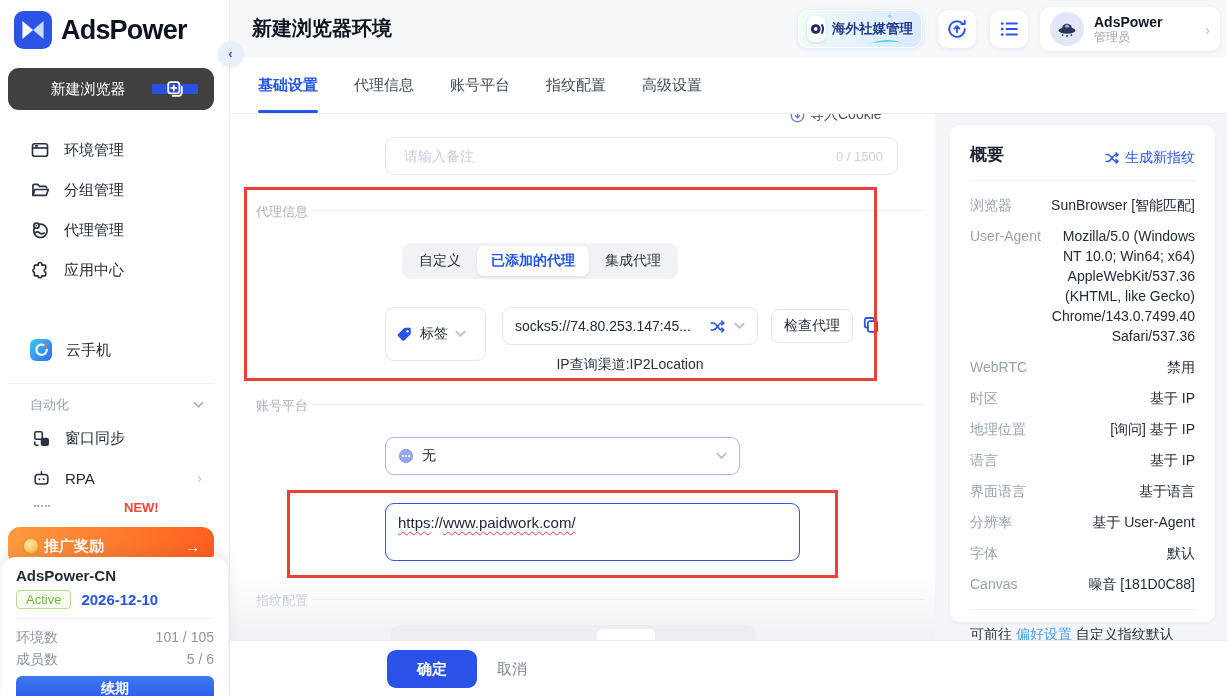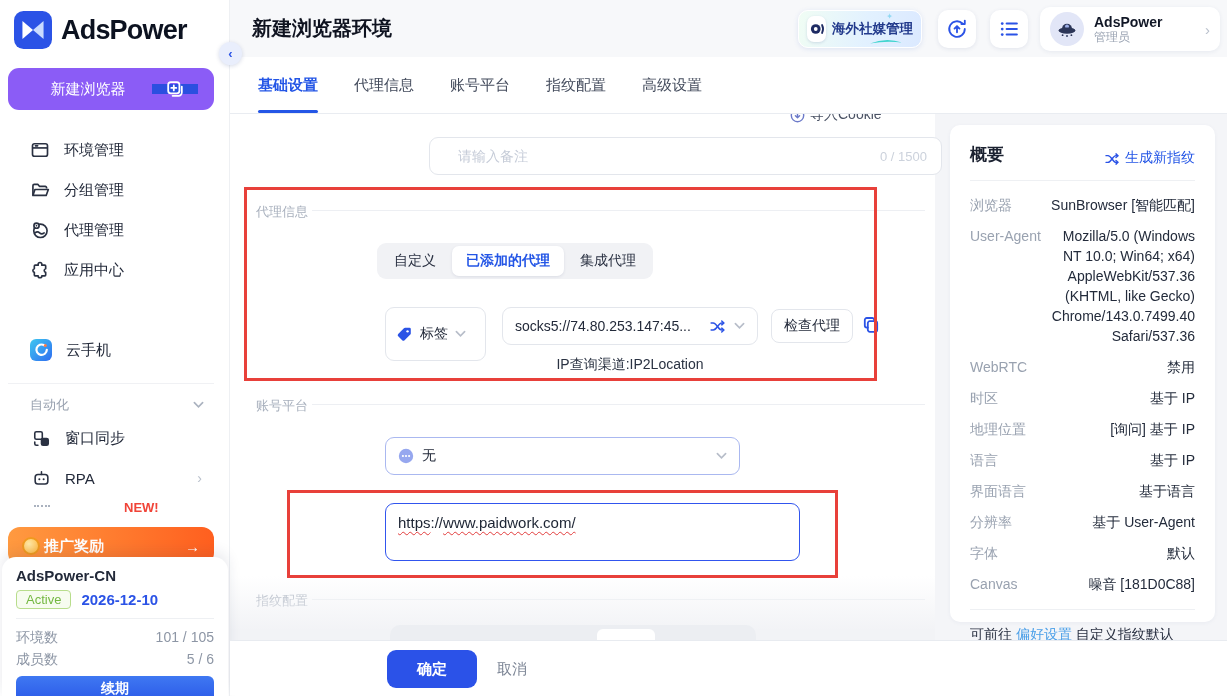"新建浏览器" .newbtn { background: #8b5cf6 -> #404040 }
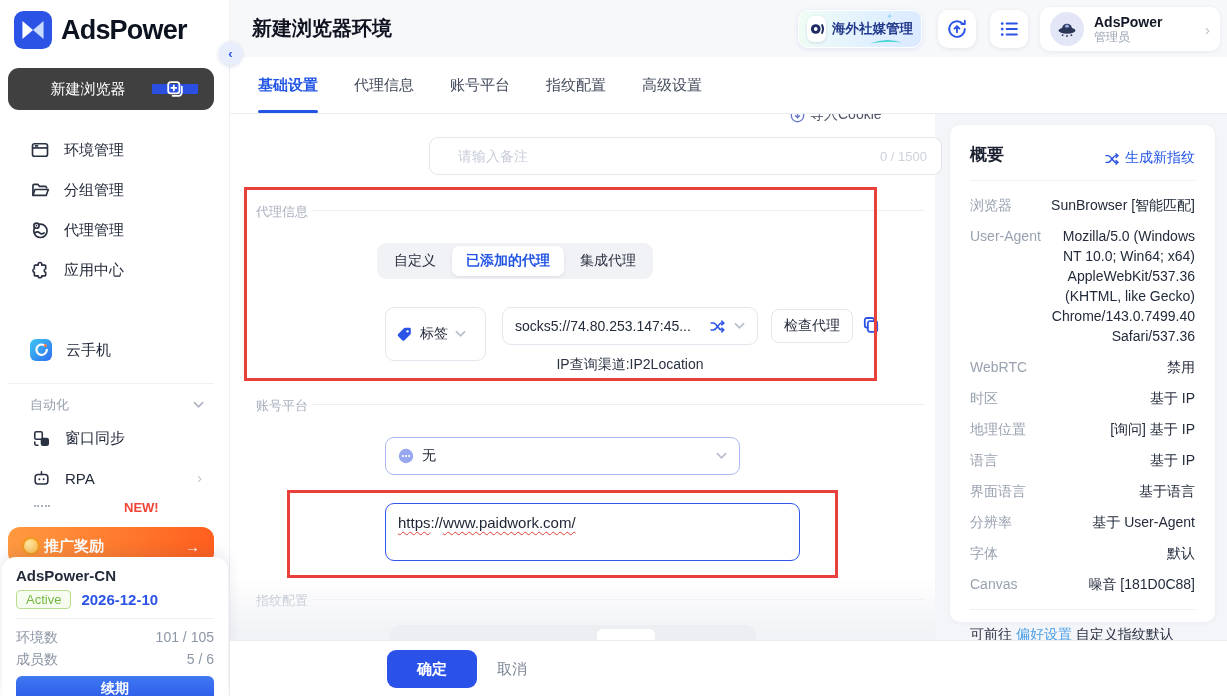"请输入备注" .note-input { margin-left: 44px -> none; padding: 0 70px 0 28px -> 0 70px 0 18px }
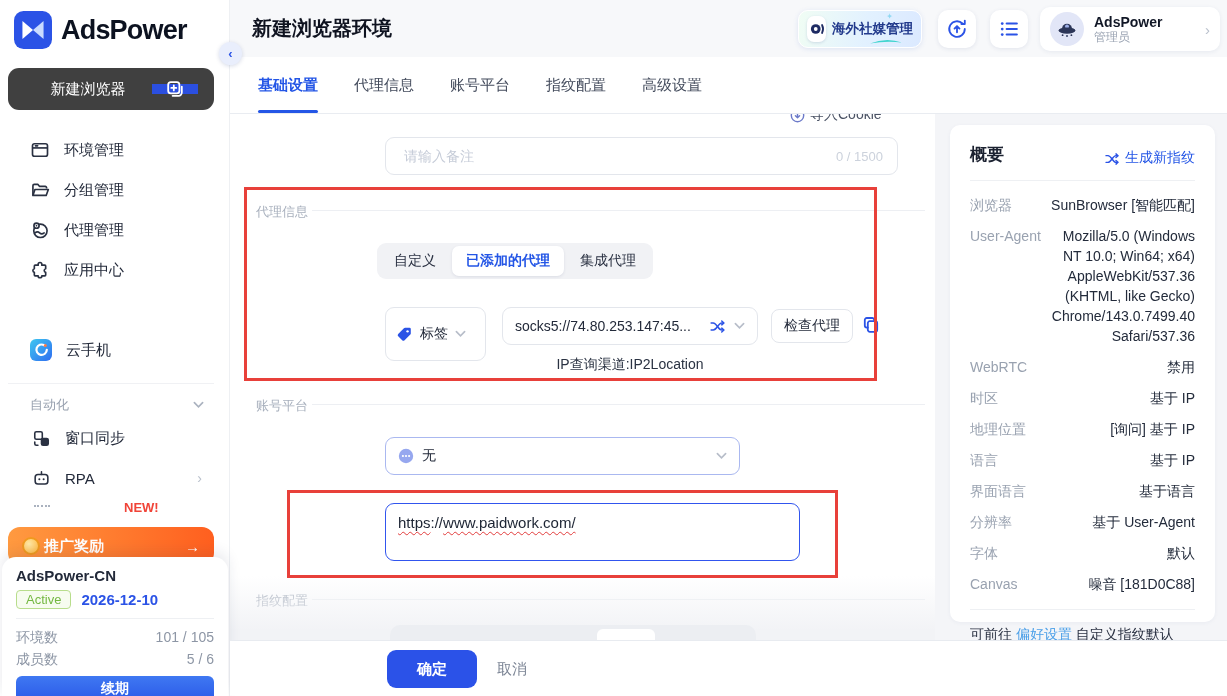"生成新指纹" .gen-link { align-items: flex-end -> center }
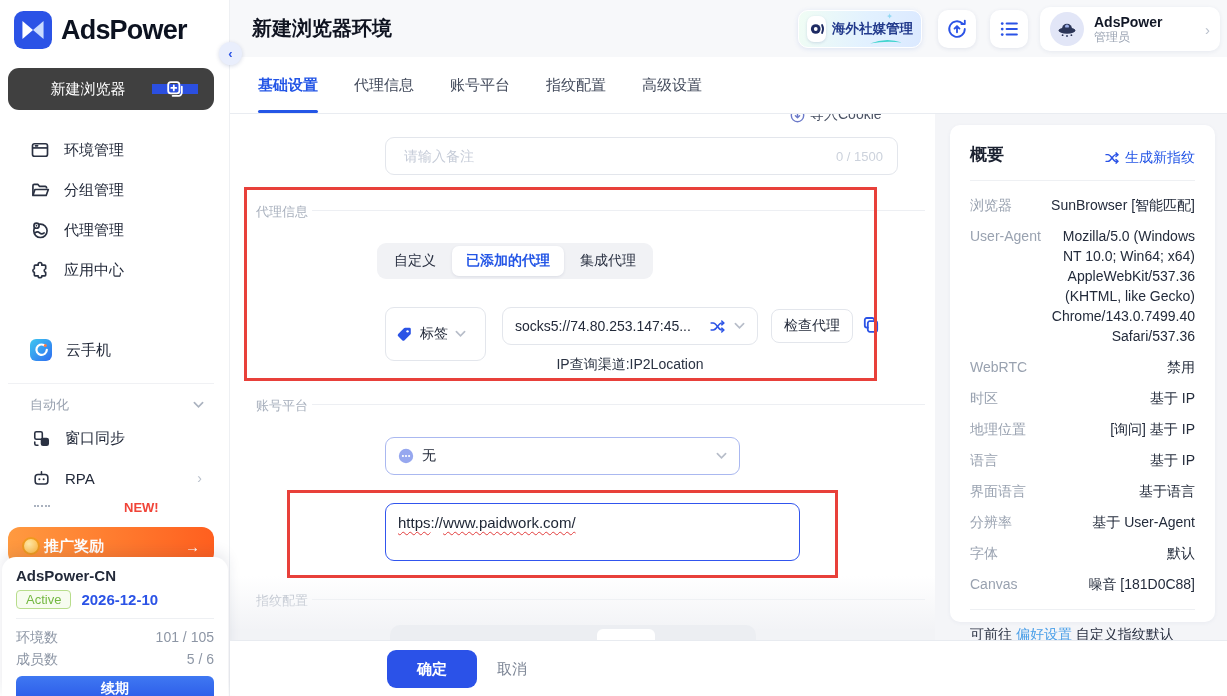"自定义" div.segctrl { left: 147px -> 172px }
